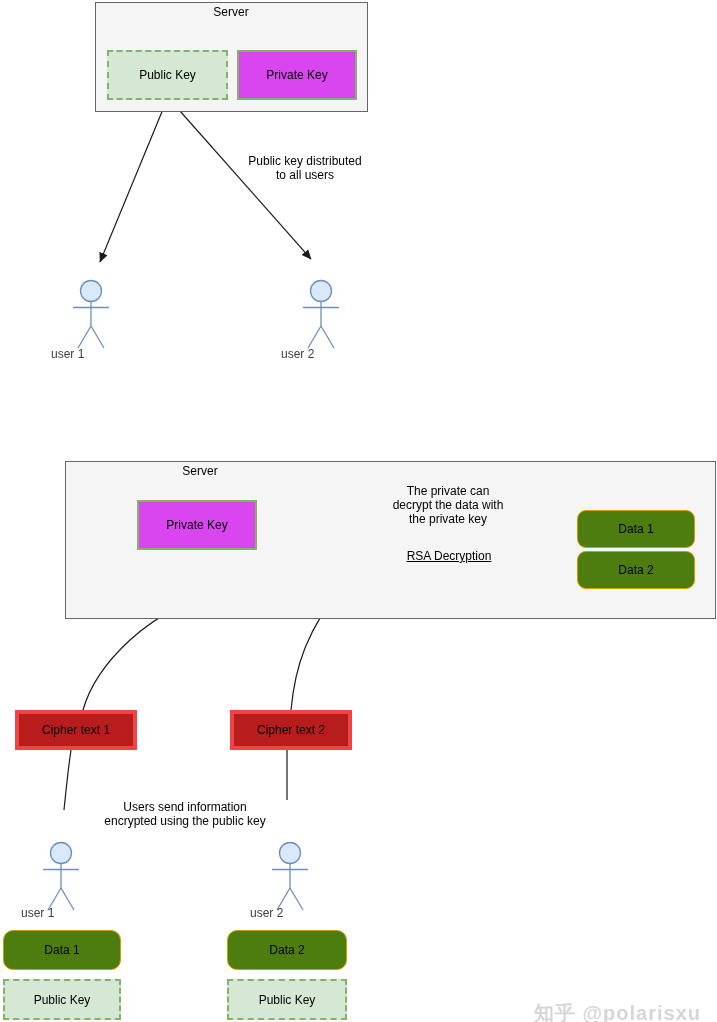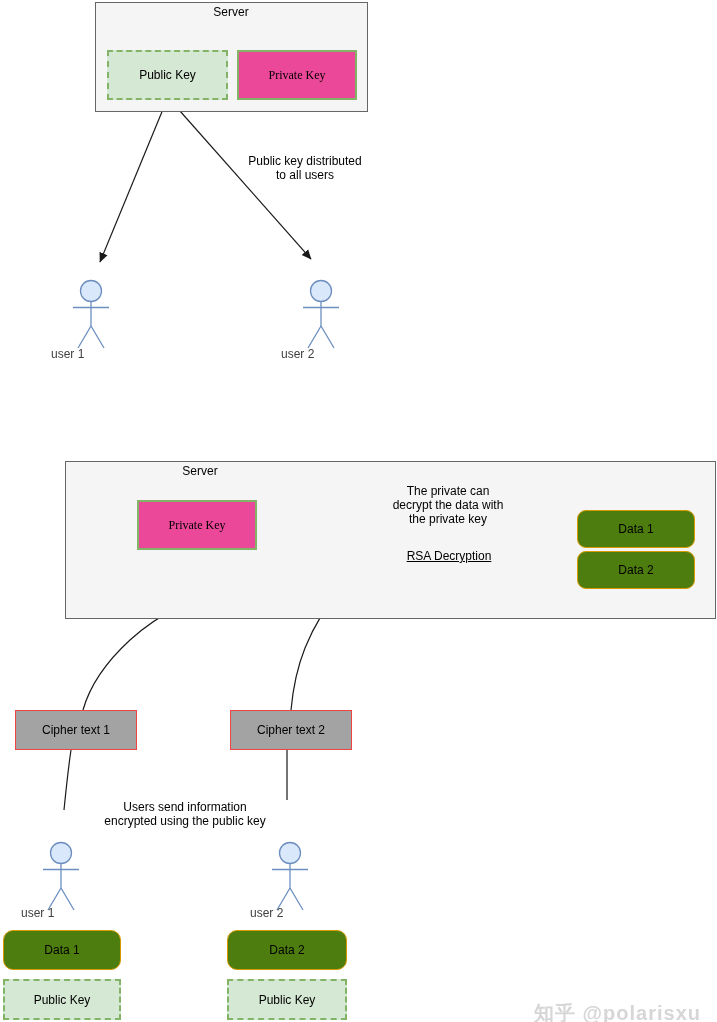"Private Key" .green-solid { background: #ec4899 -> #d946ef; font-family: Liberation Serif, serif -> none }
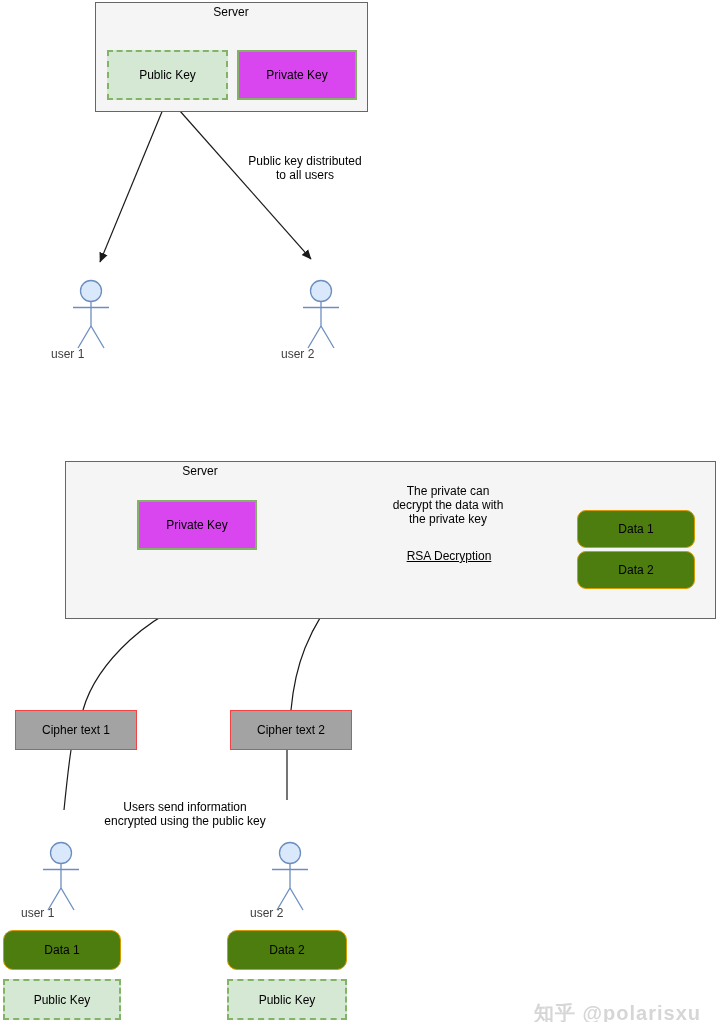"Cipher text 1" .orange-sq { background: #a3a3a3 -> #b91c1c; border: 1px solid #ef4444 -> 4px solid #ef4444 }
